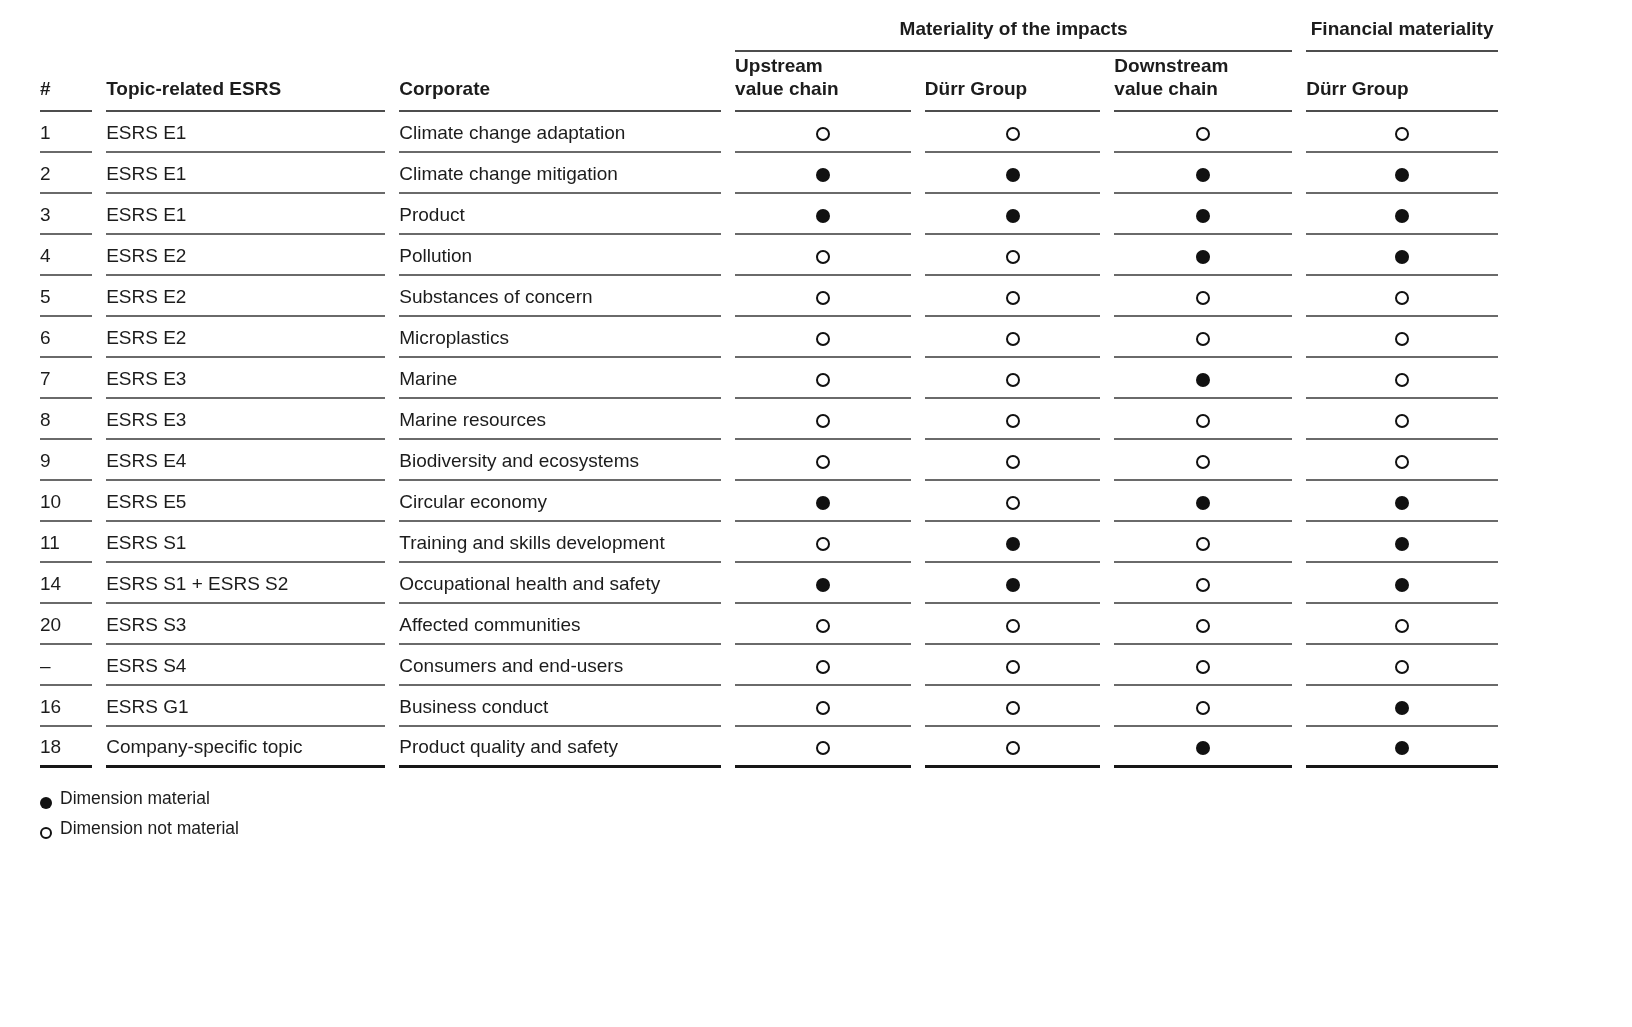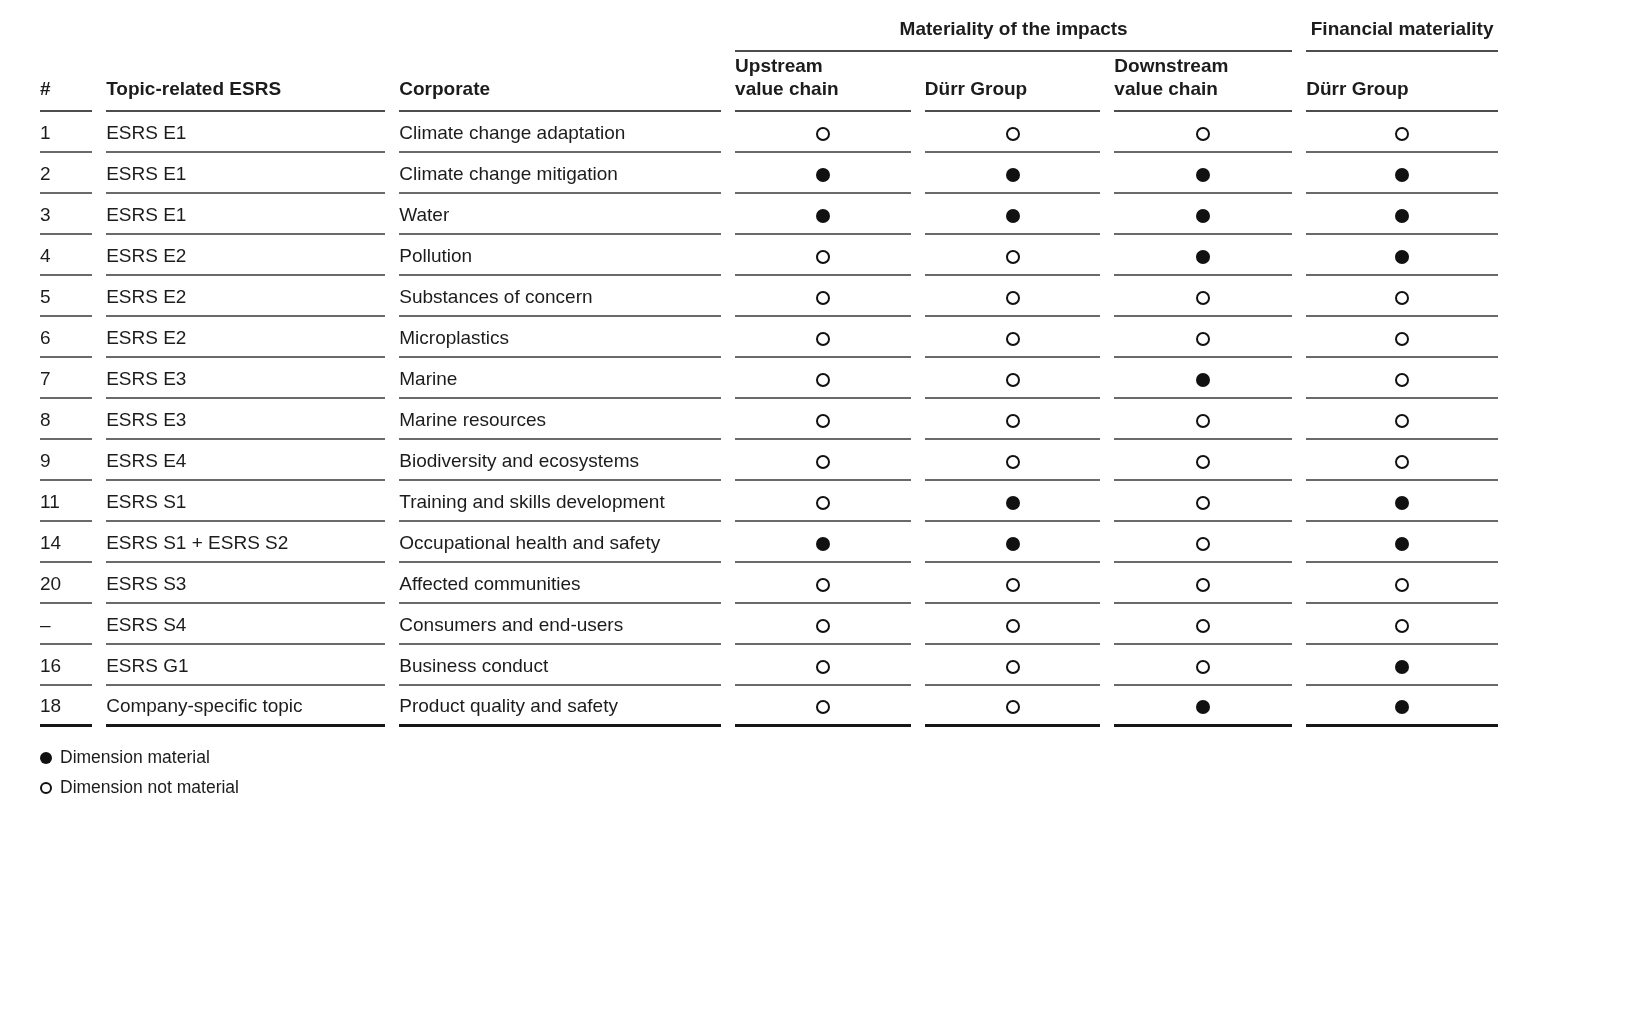"Water" td.c-sub { text: Water -> Product }
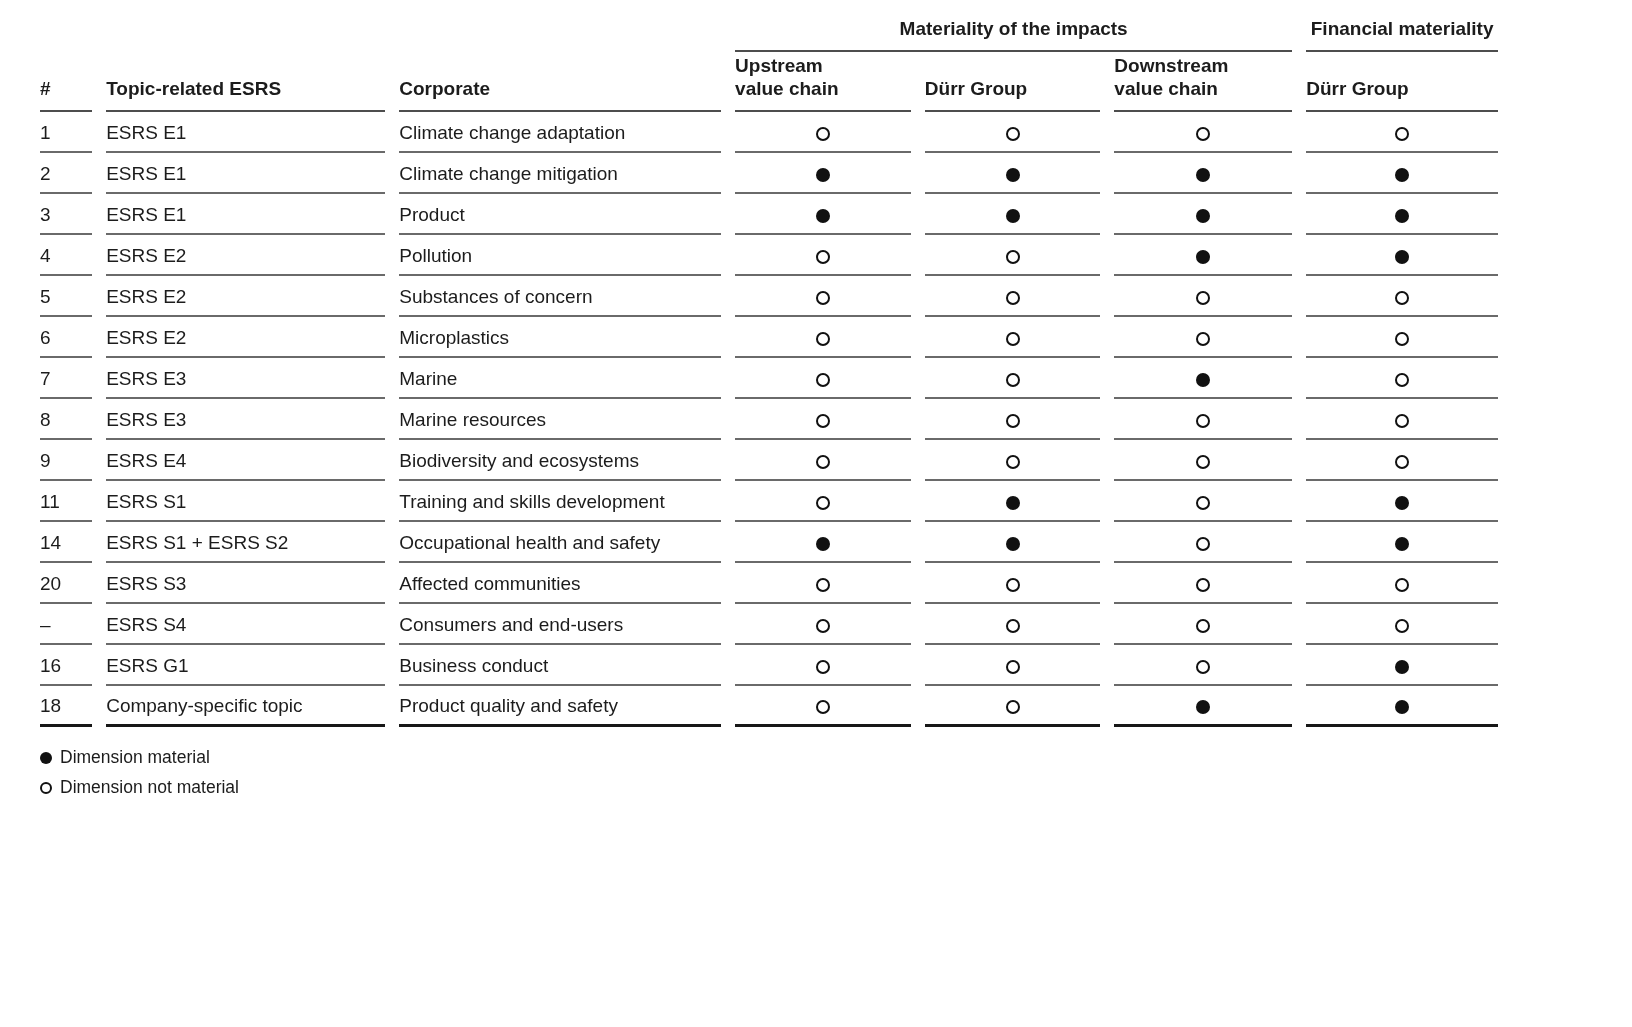"10" tr { html: none -> <tr> <td>10</td> <td>ESRS E5</td> <td>Circular economy</td> <td><span></span></td> <td><span></span></td> <td><span></span></td> <td><span></span></td> </tr> }
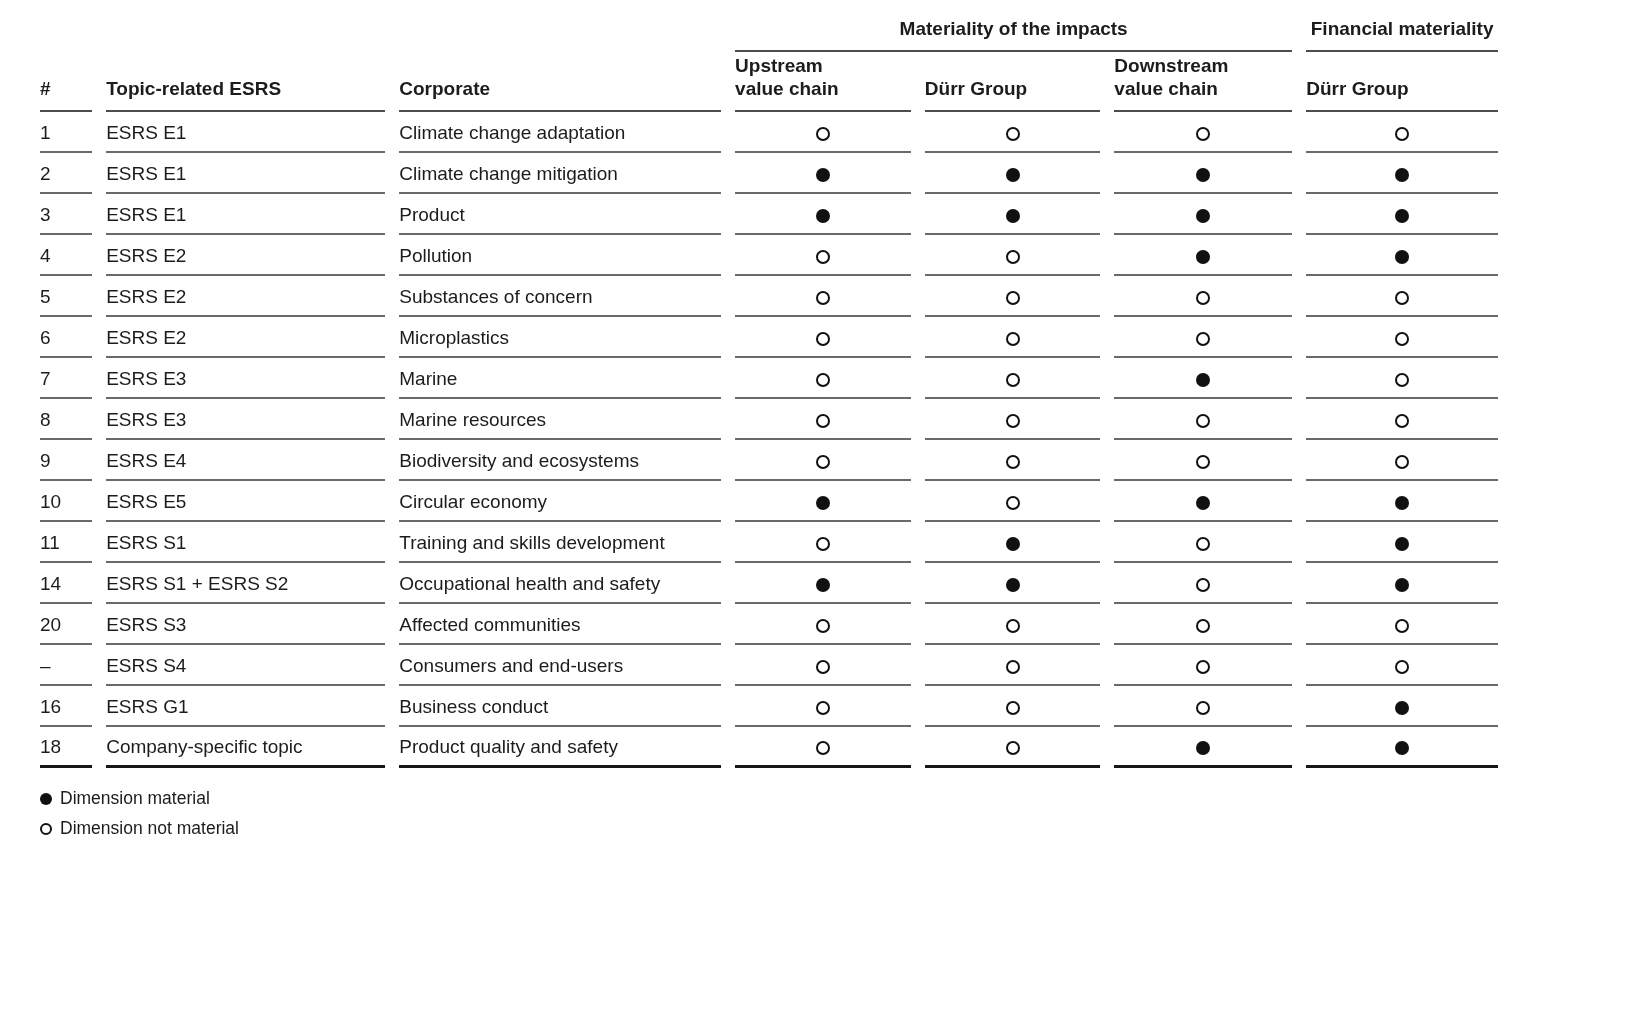"Dimension material" .legend-item { align-items: center -> flex-end }
